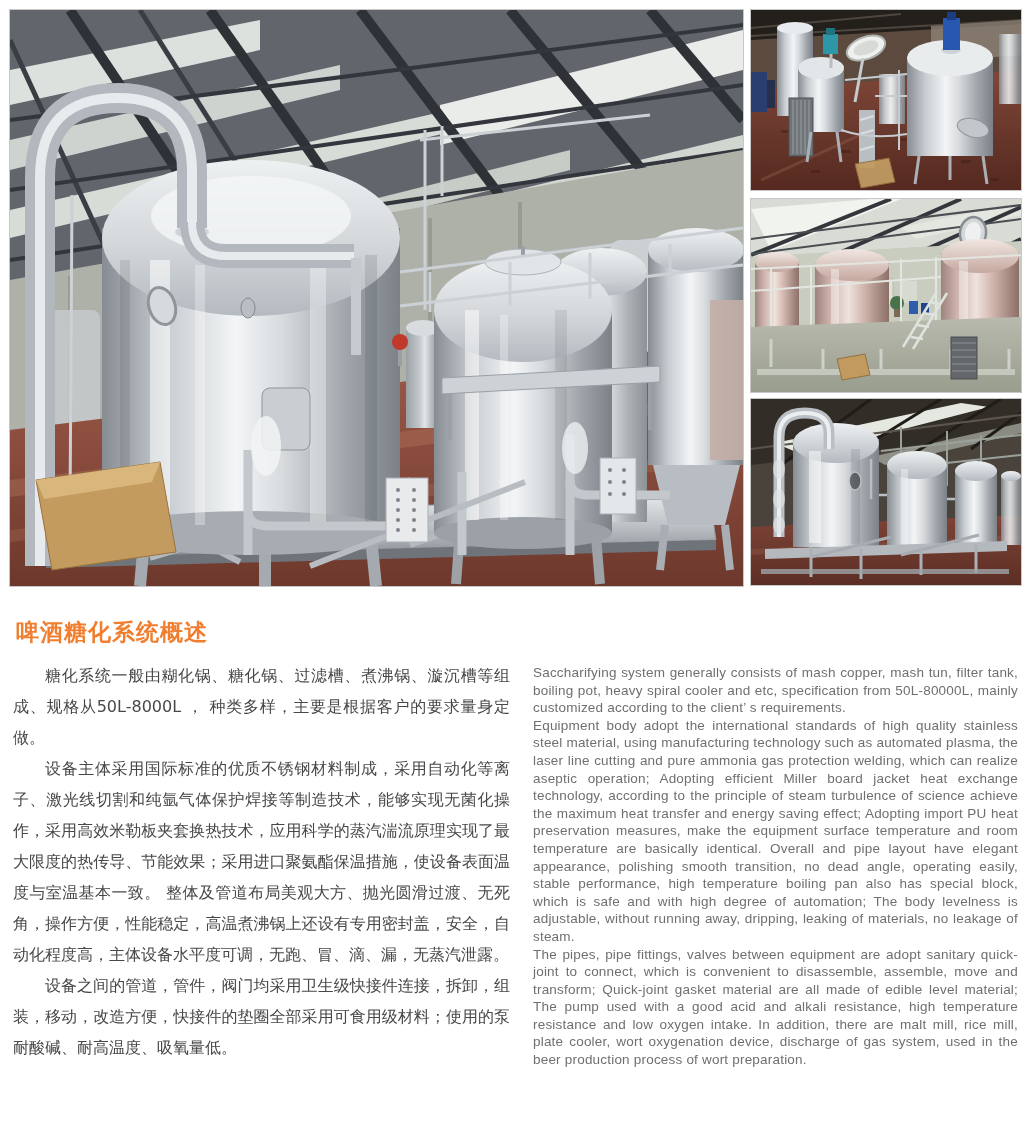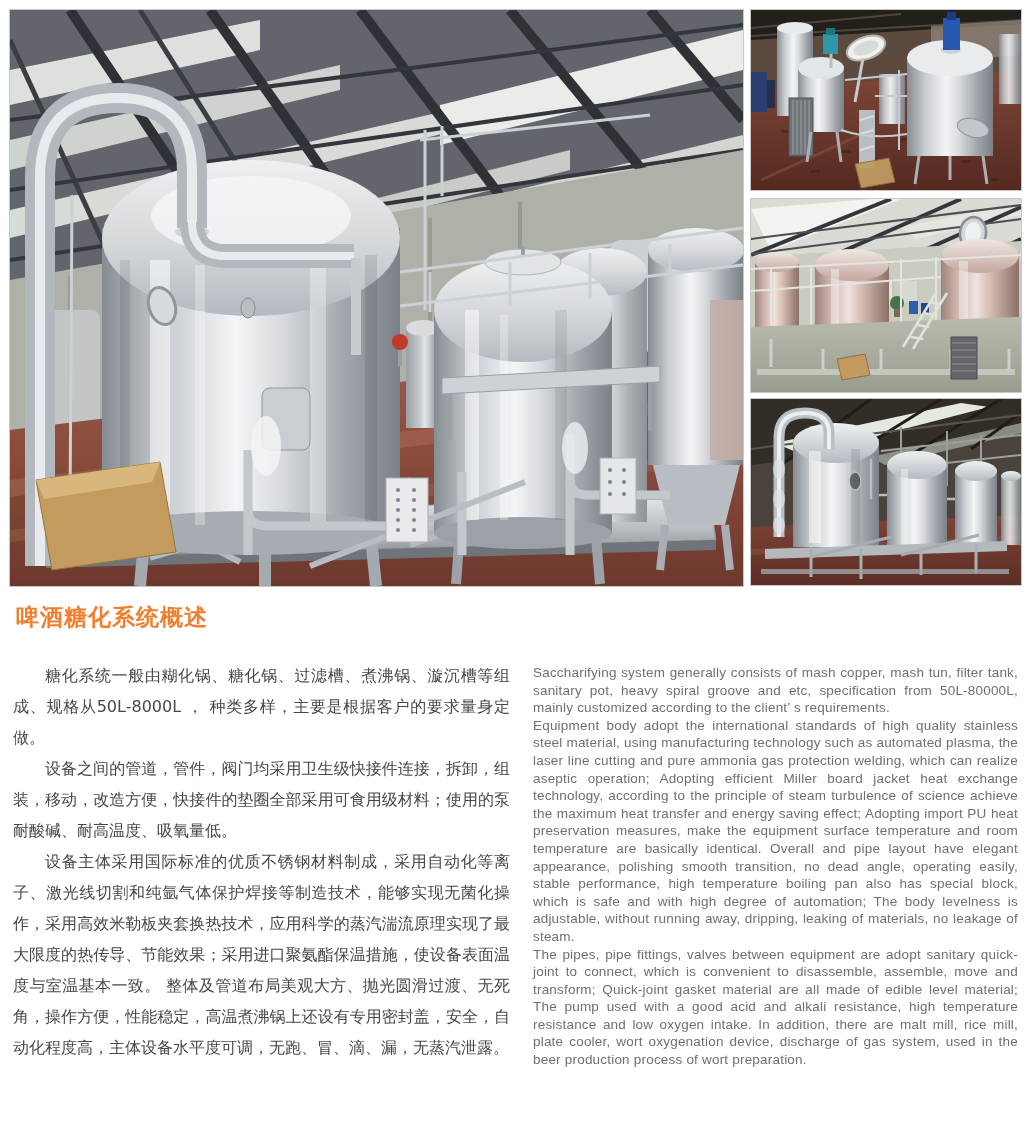"啤酒糖化系统概述" .heading { top: 587px -> 602px }
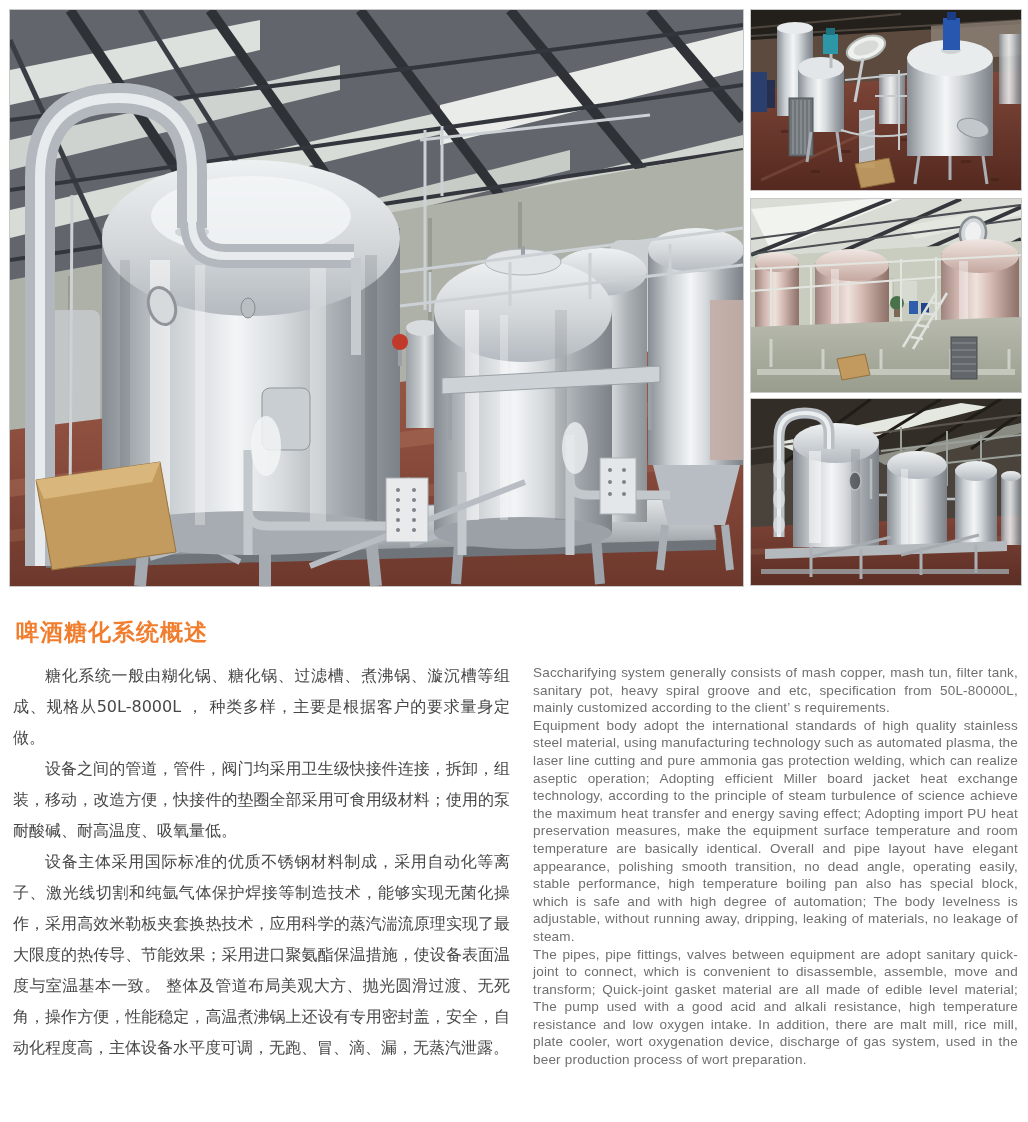"Saccharifying system generally consists" p { text: sanitary pot, heavy spiral groove -> boiling pot, heavy spiral cooler }
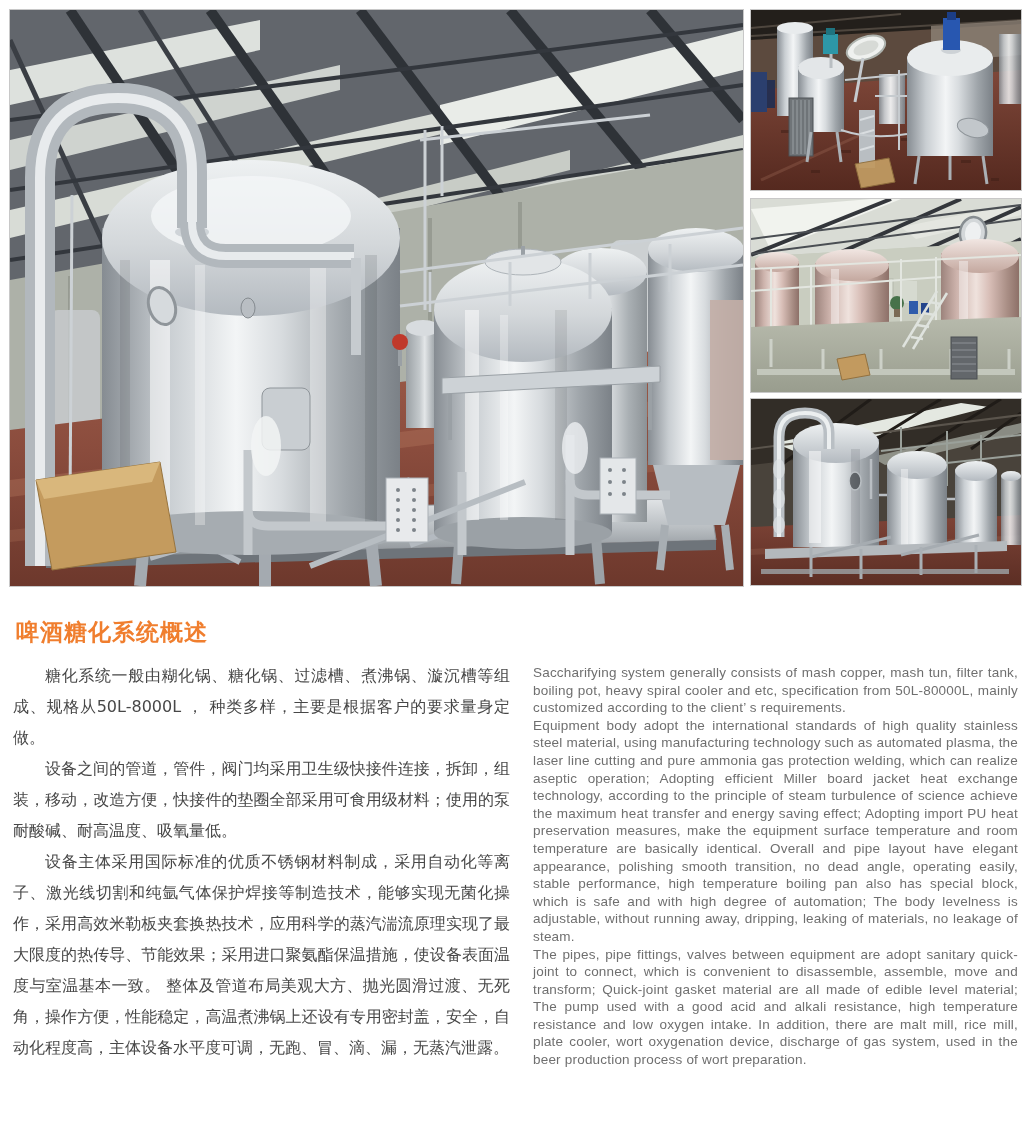"设备之间的管道，管件，阀门均采用卫生级快接件连接，拆卸，组装，移动，改造方便，快" p { order: before "设备主体采用国际标准的优质不锈钢材料制成，采用自动化等离子、激光线切割和纯氩气体" -> after "设备主体采用国际标准的优质不锈钢材料制成，采用自动化等离子、激光线切割和纯氩气体" }
